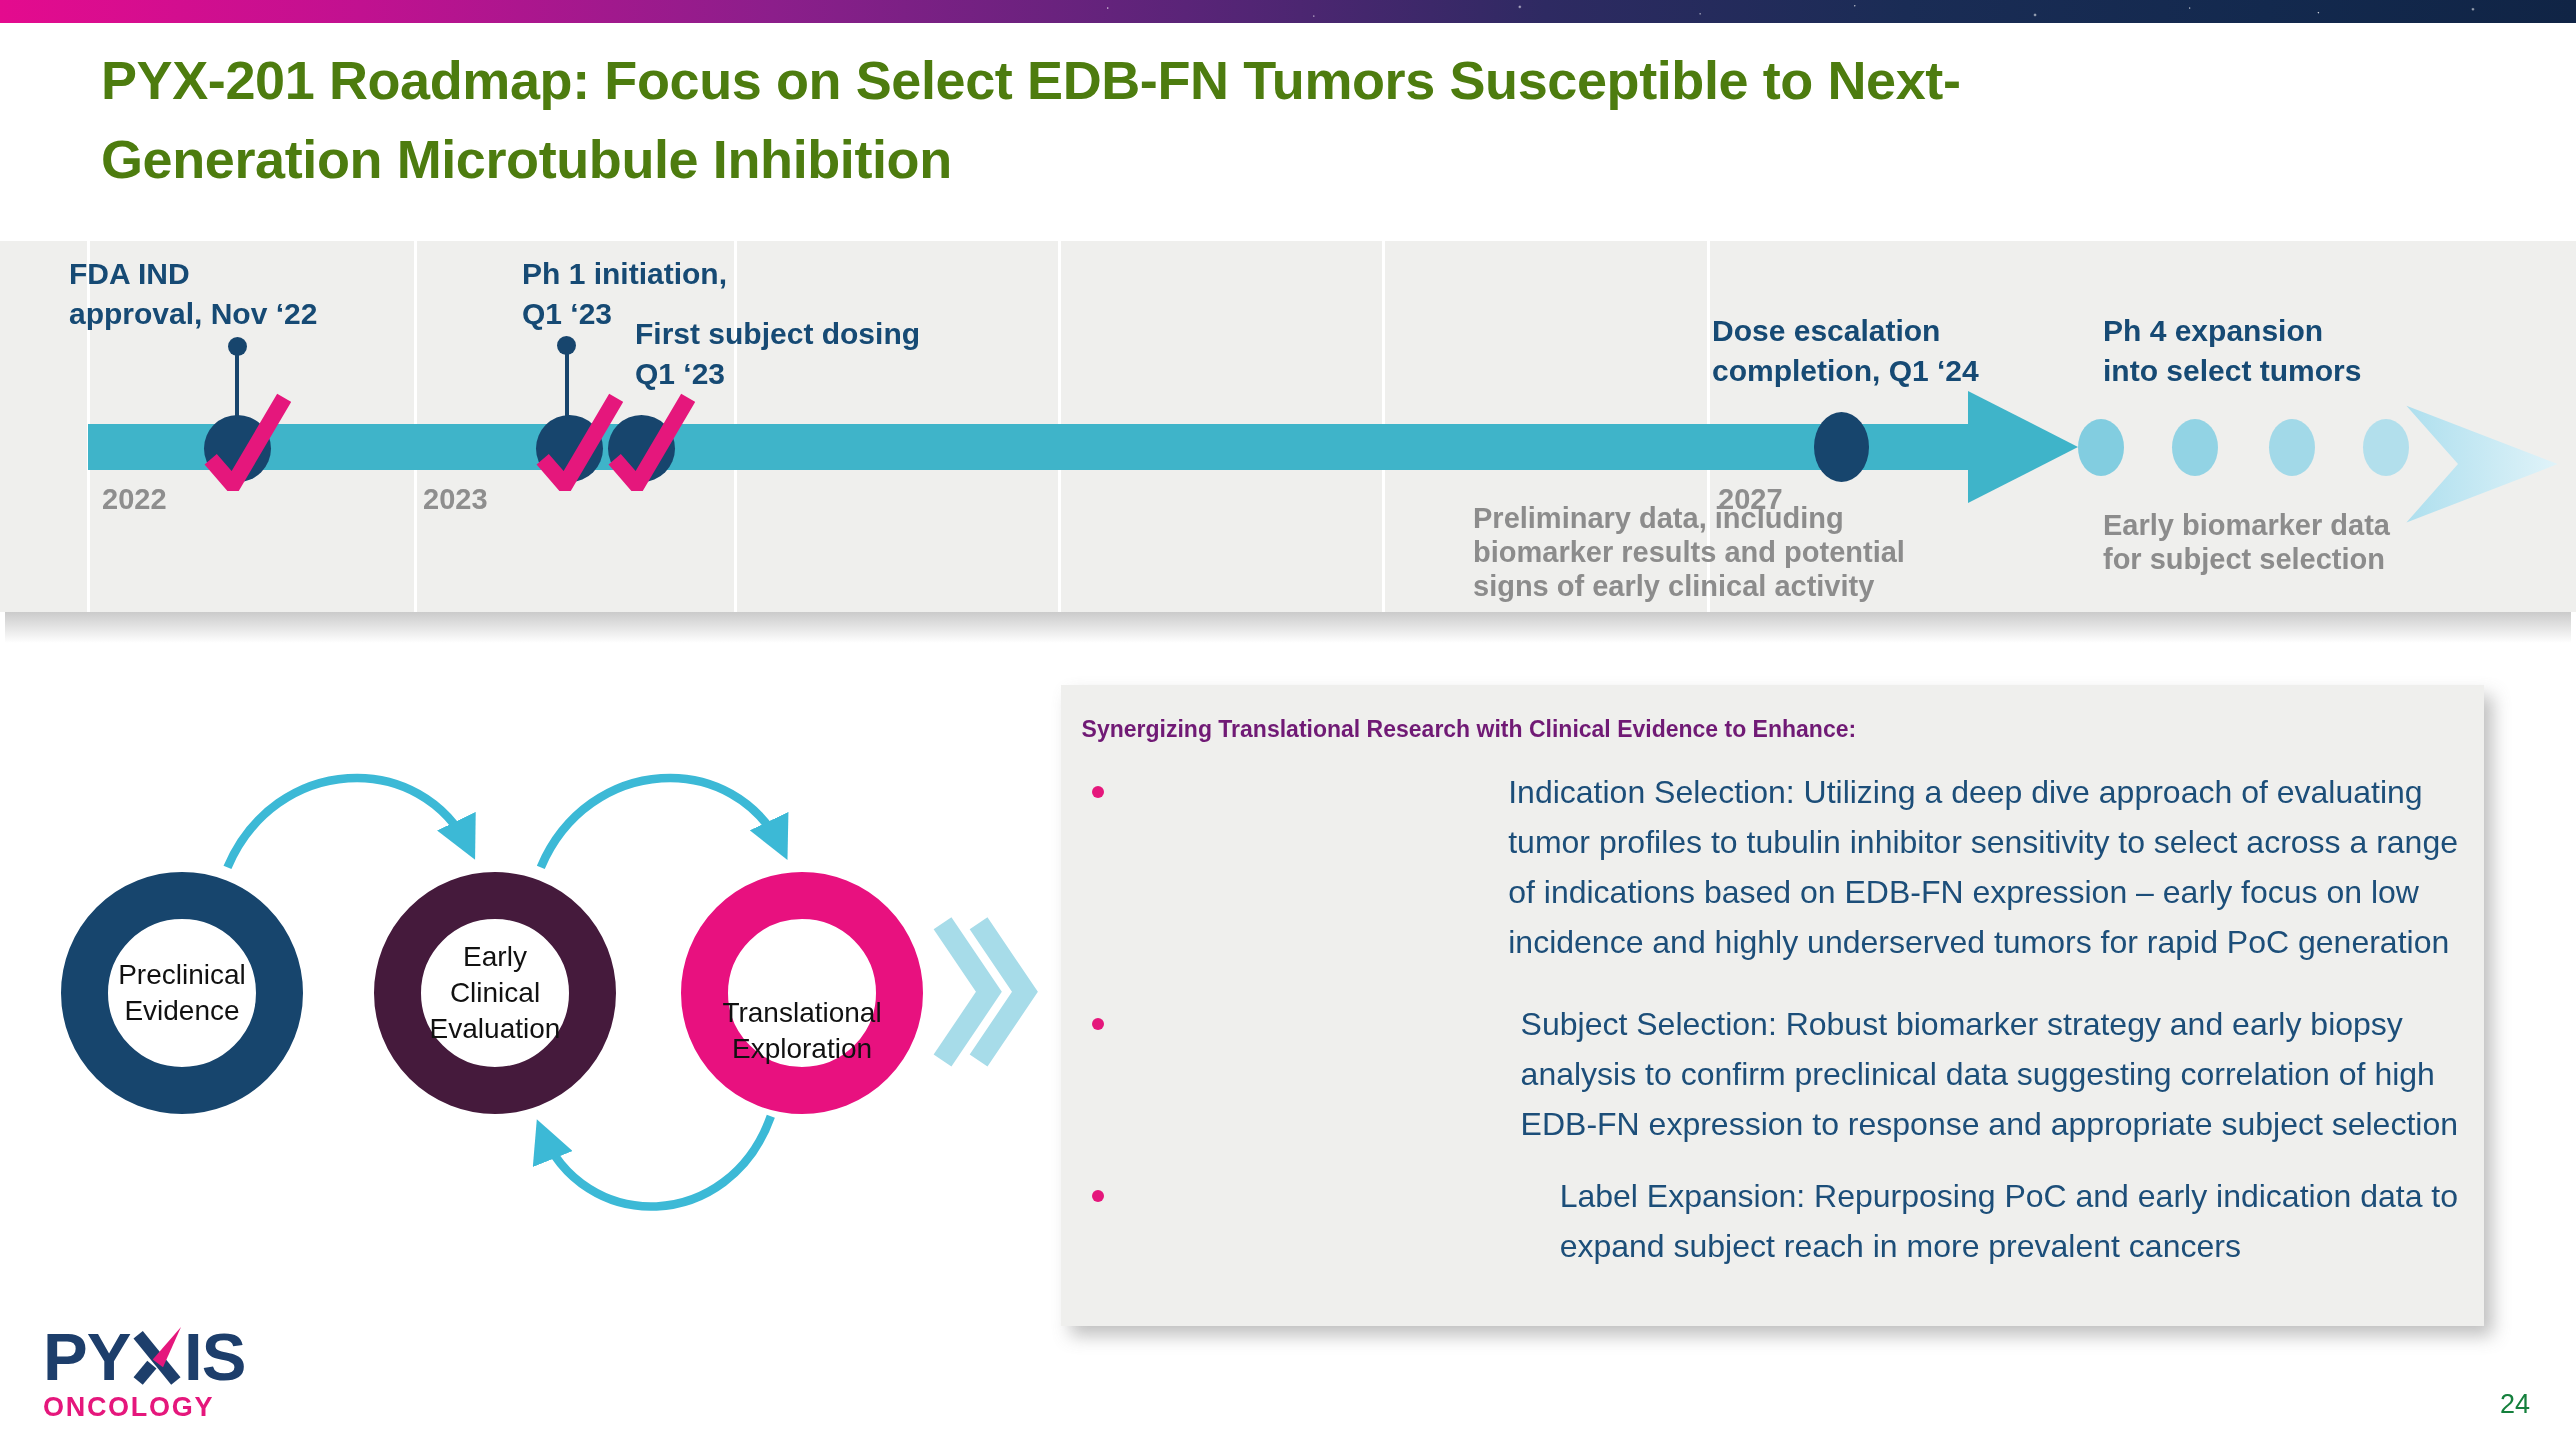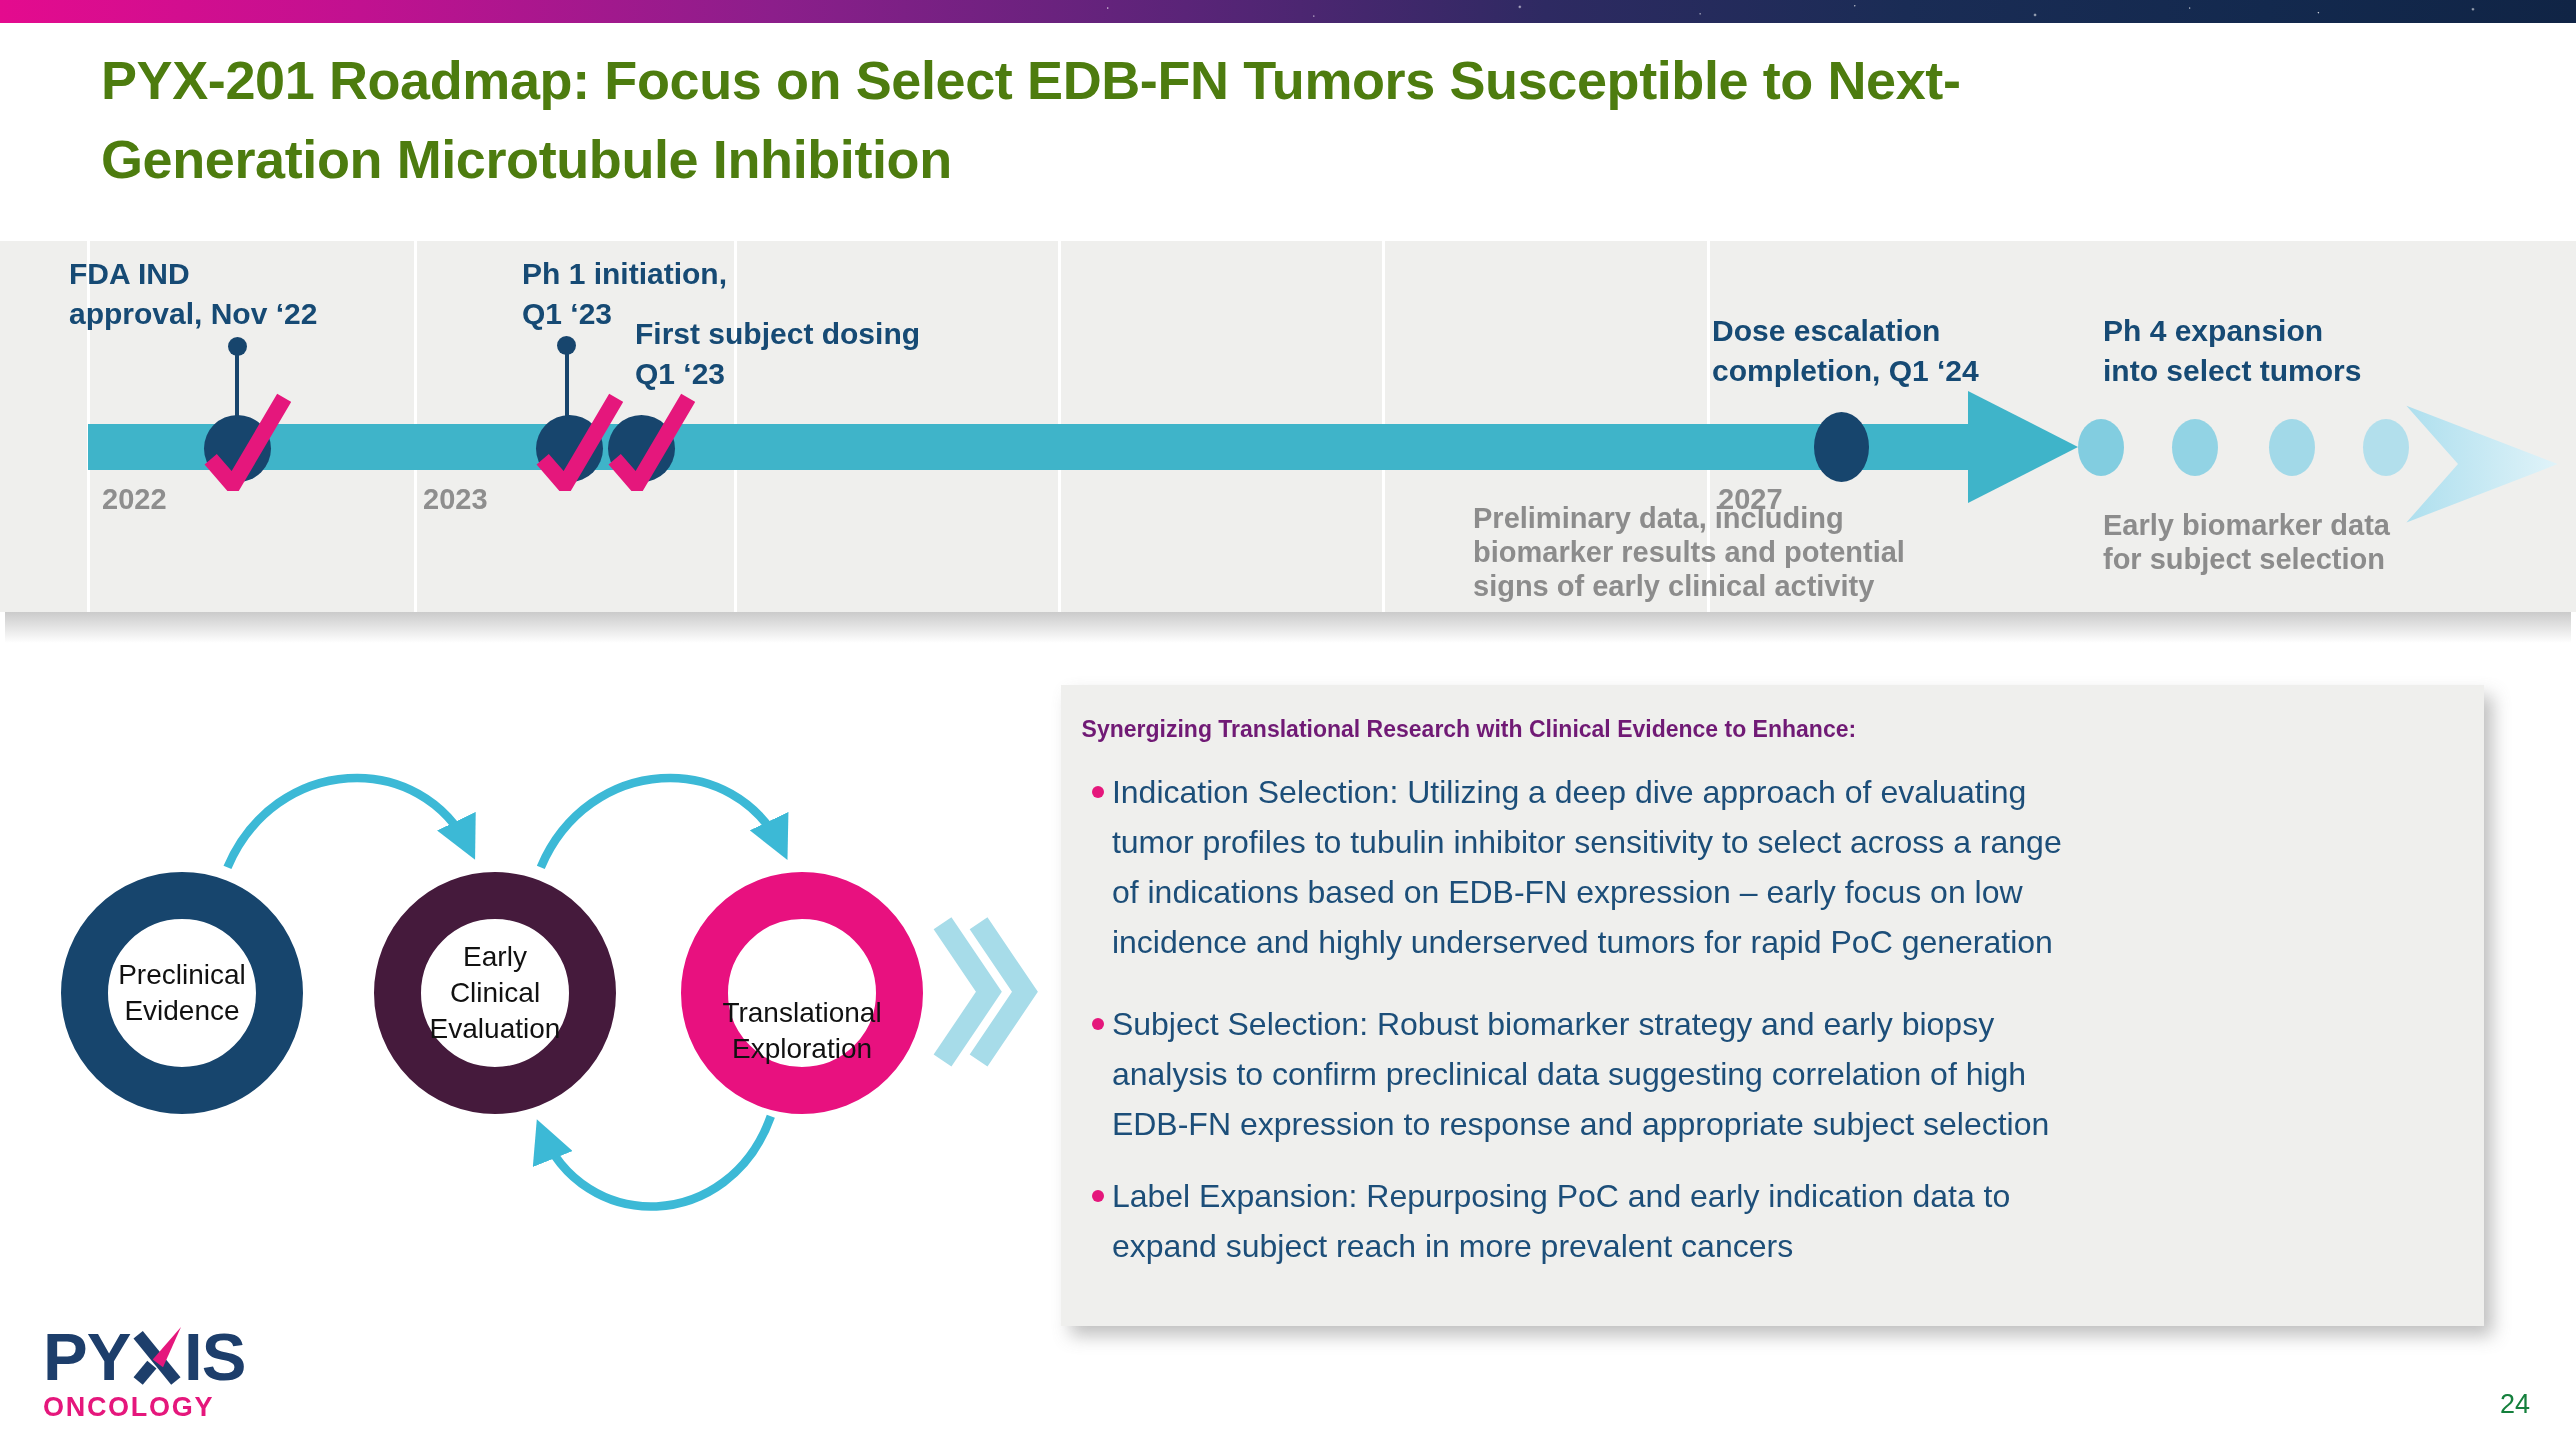"Indication Selection: Utilizing a deep" .bullet-row { justify-content: none -> space-between }
